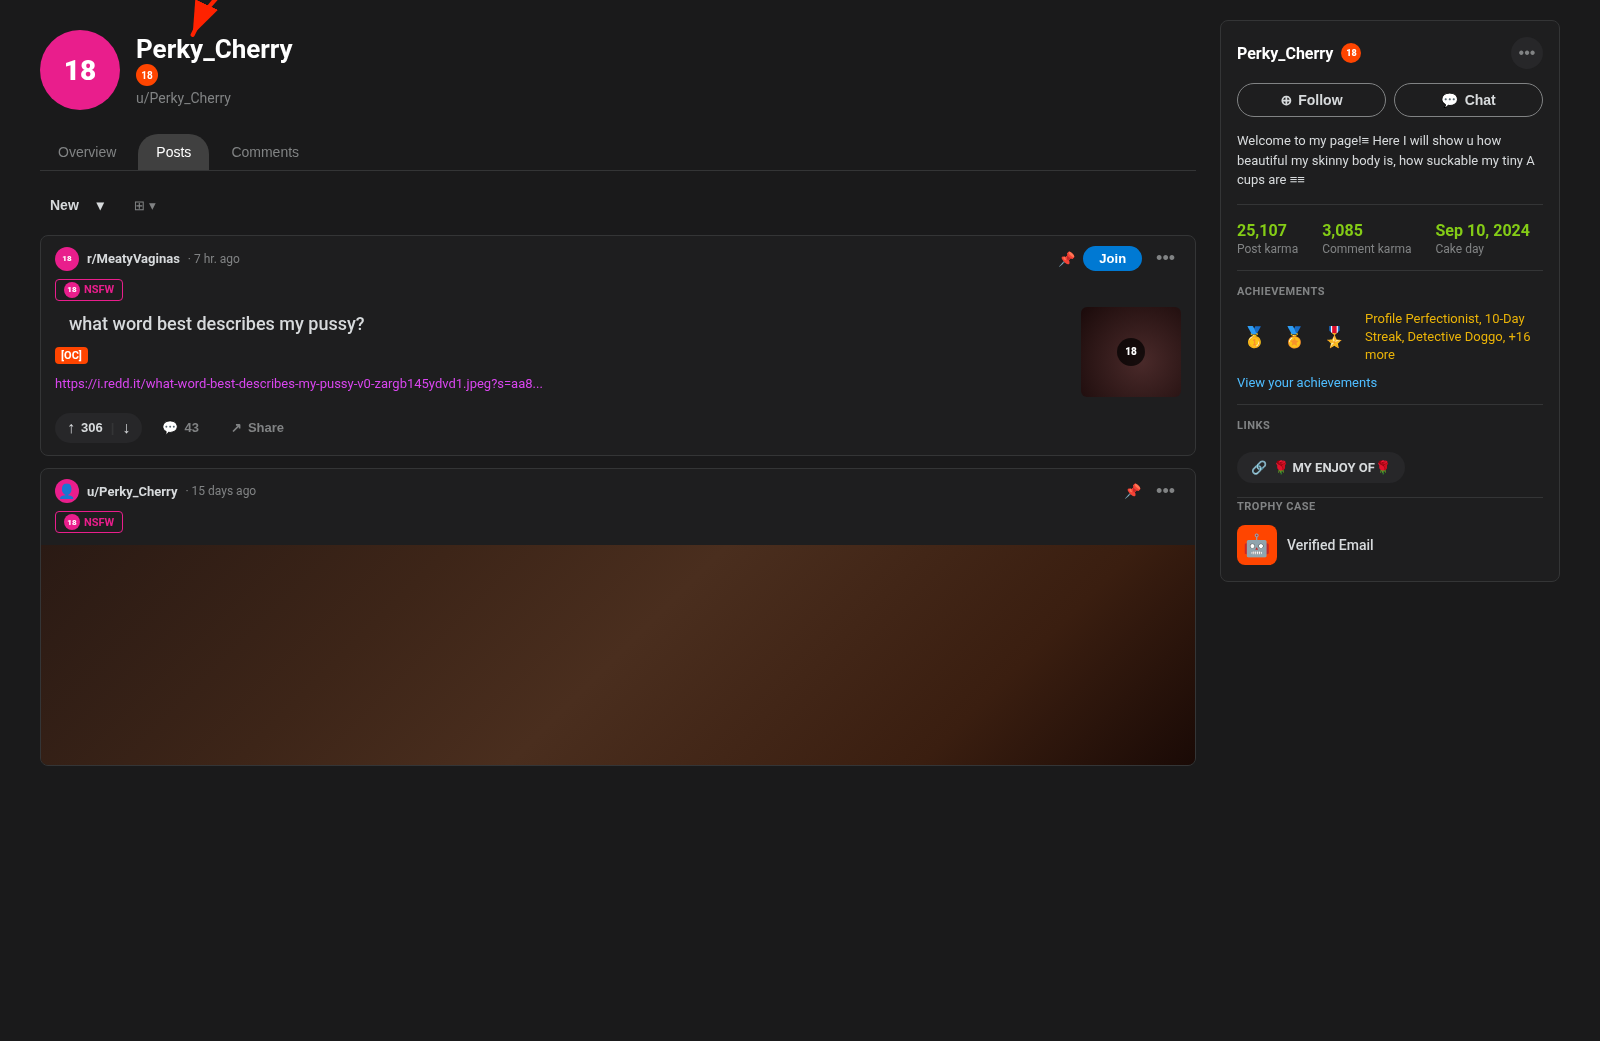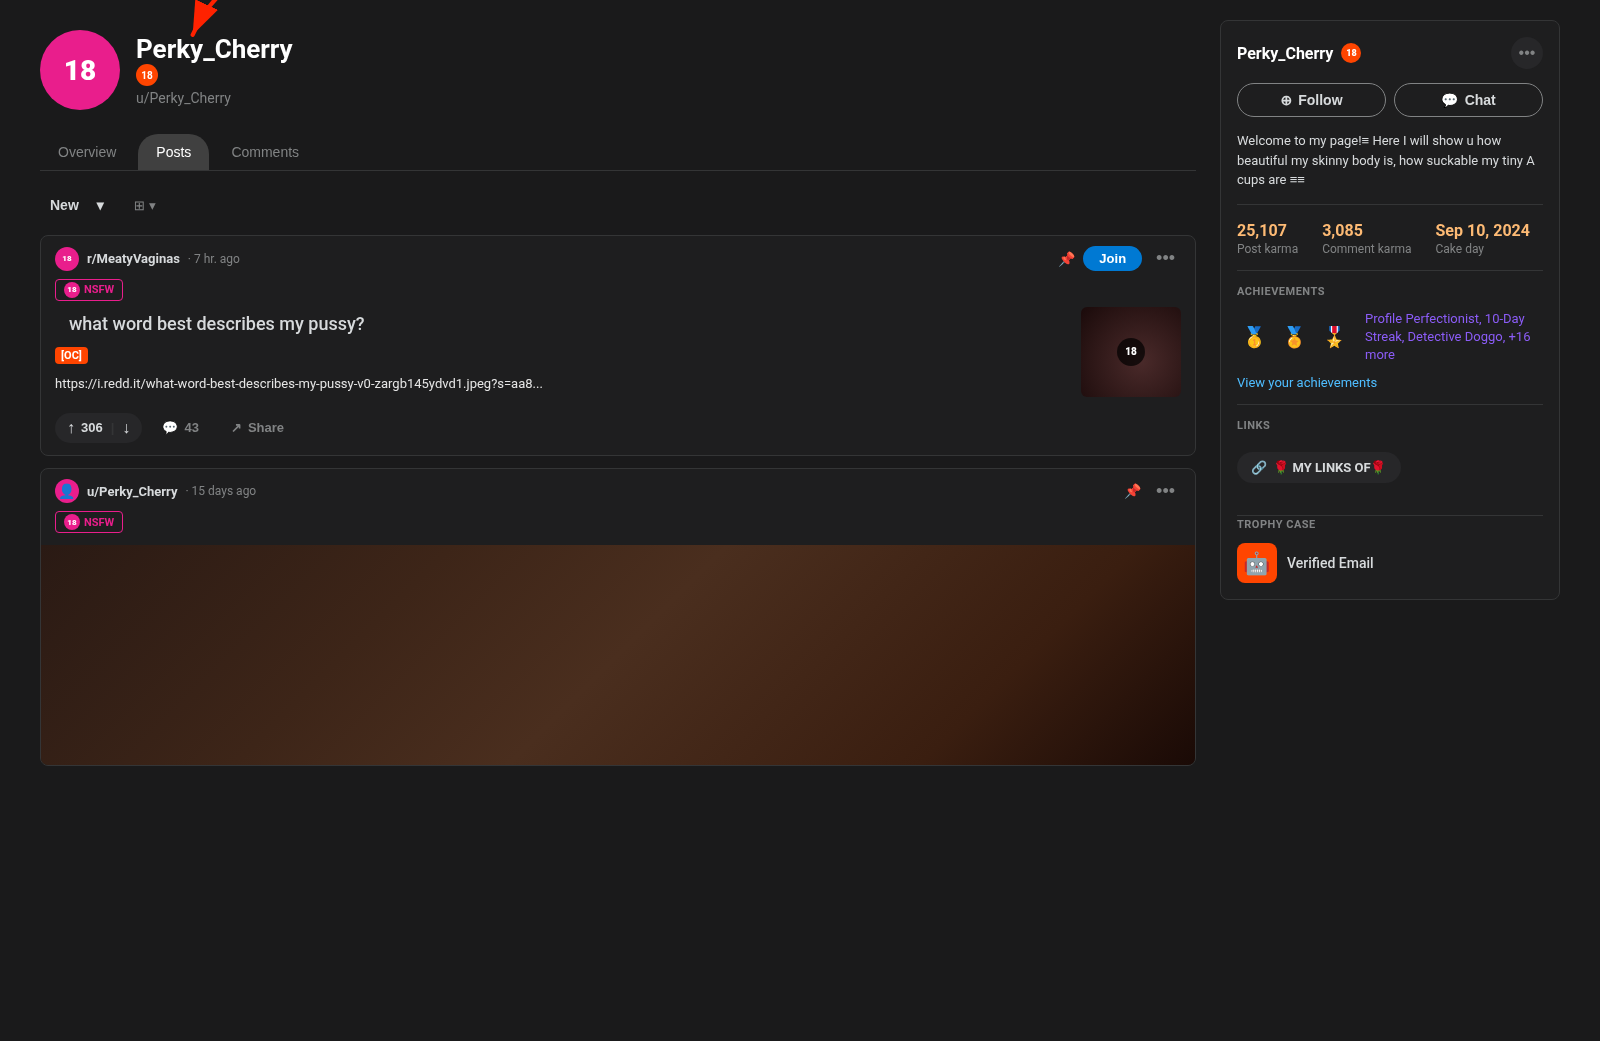"25,107" .stat-value { color: #fdba74 -> #84cc16 }
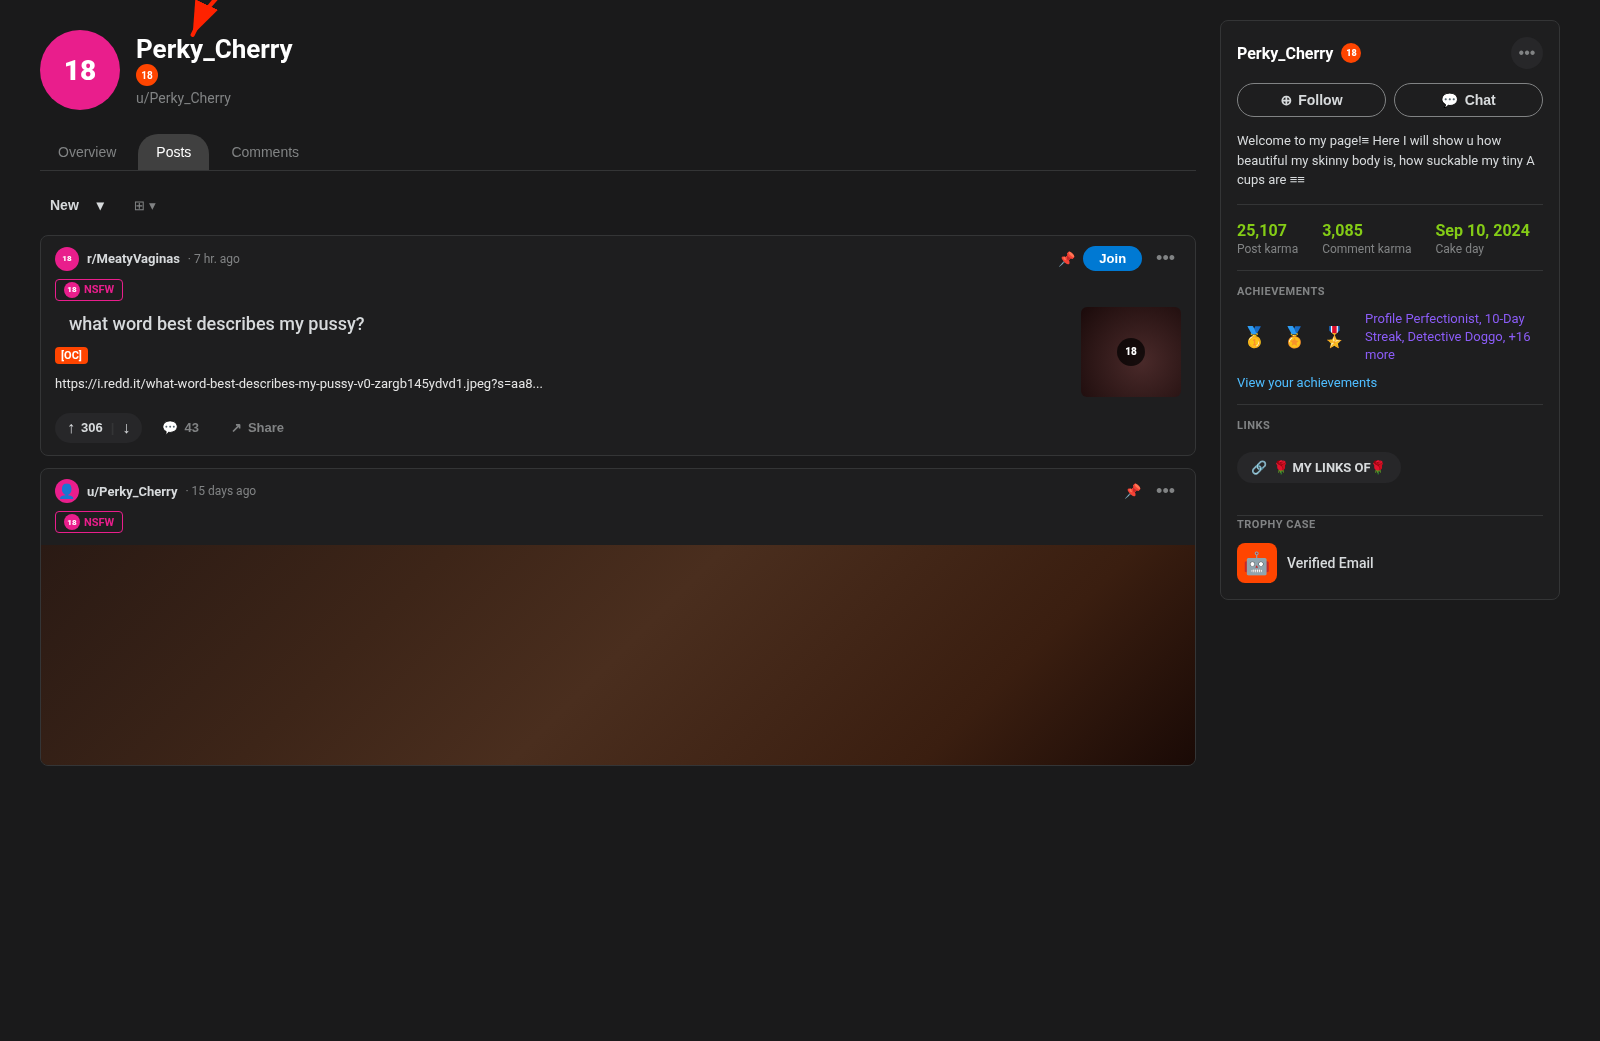"Profile Perfectionist, 10-Day Streak," .achievement-text { color: #8b5cf6 -> #eab308 }
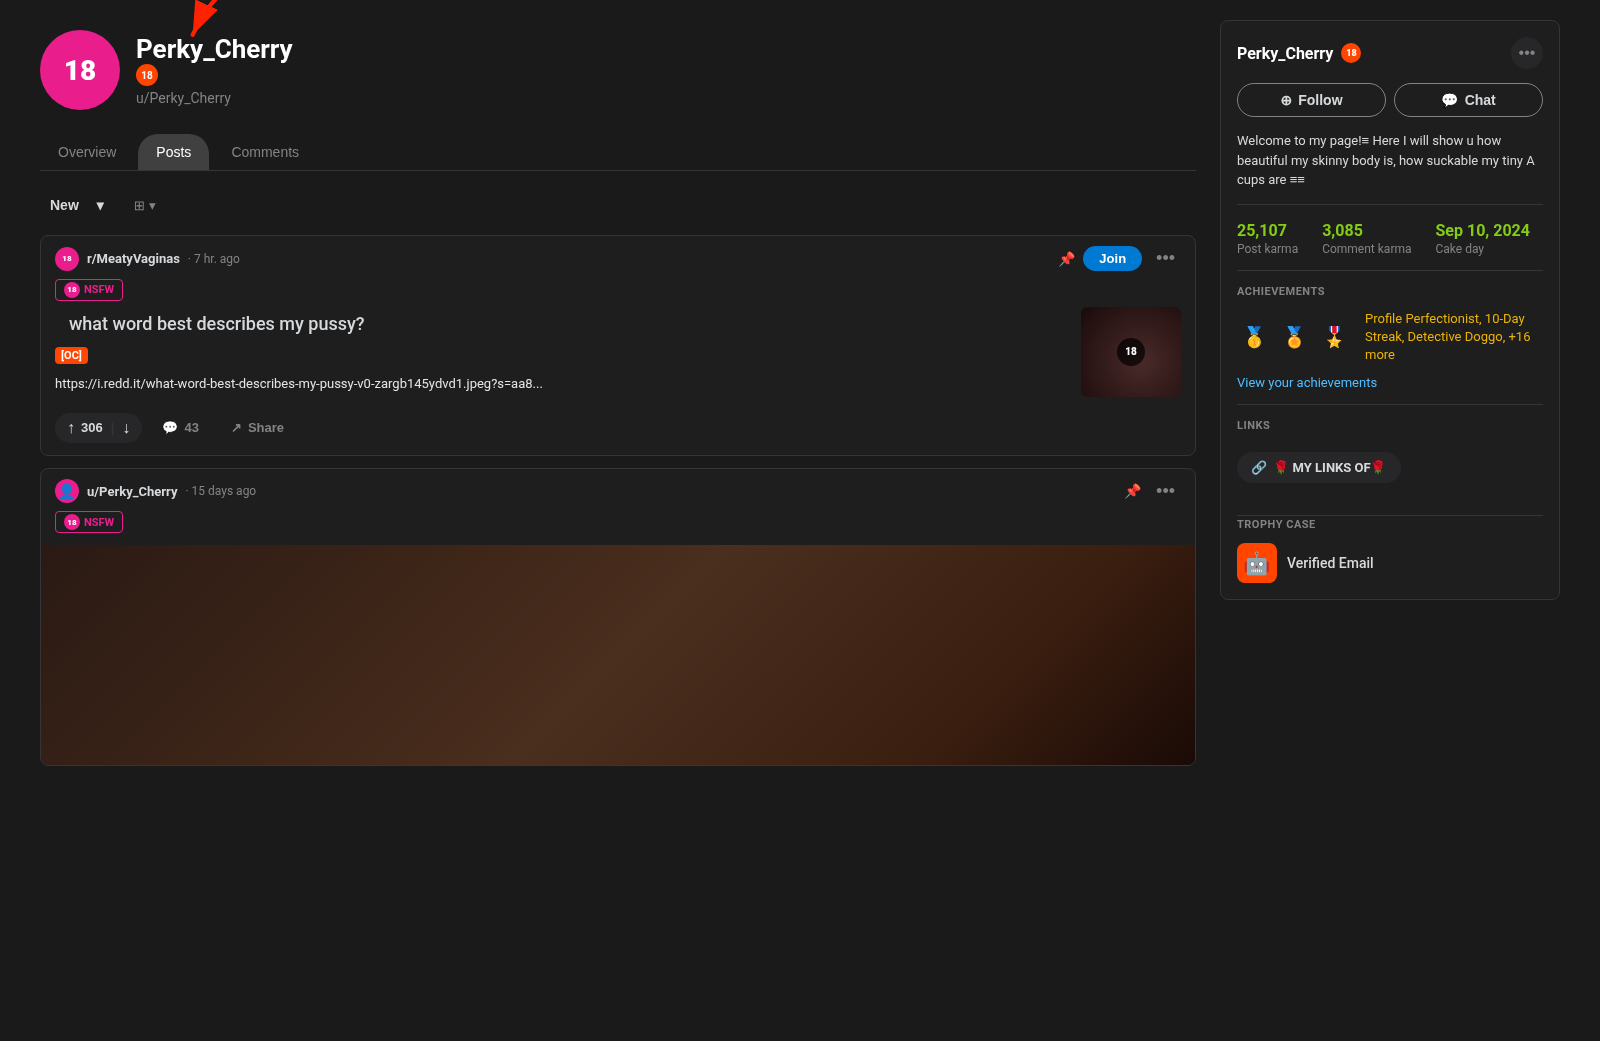"https://i.redd.it/what-word-best-describ" .post-link { color: #e5e5e5 -> #d946ef }
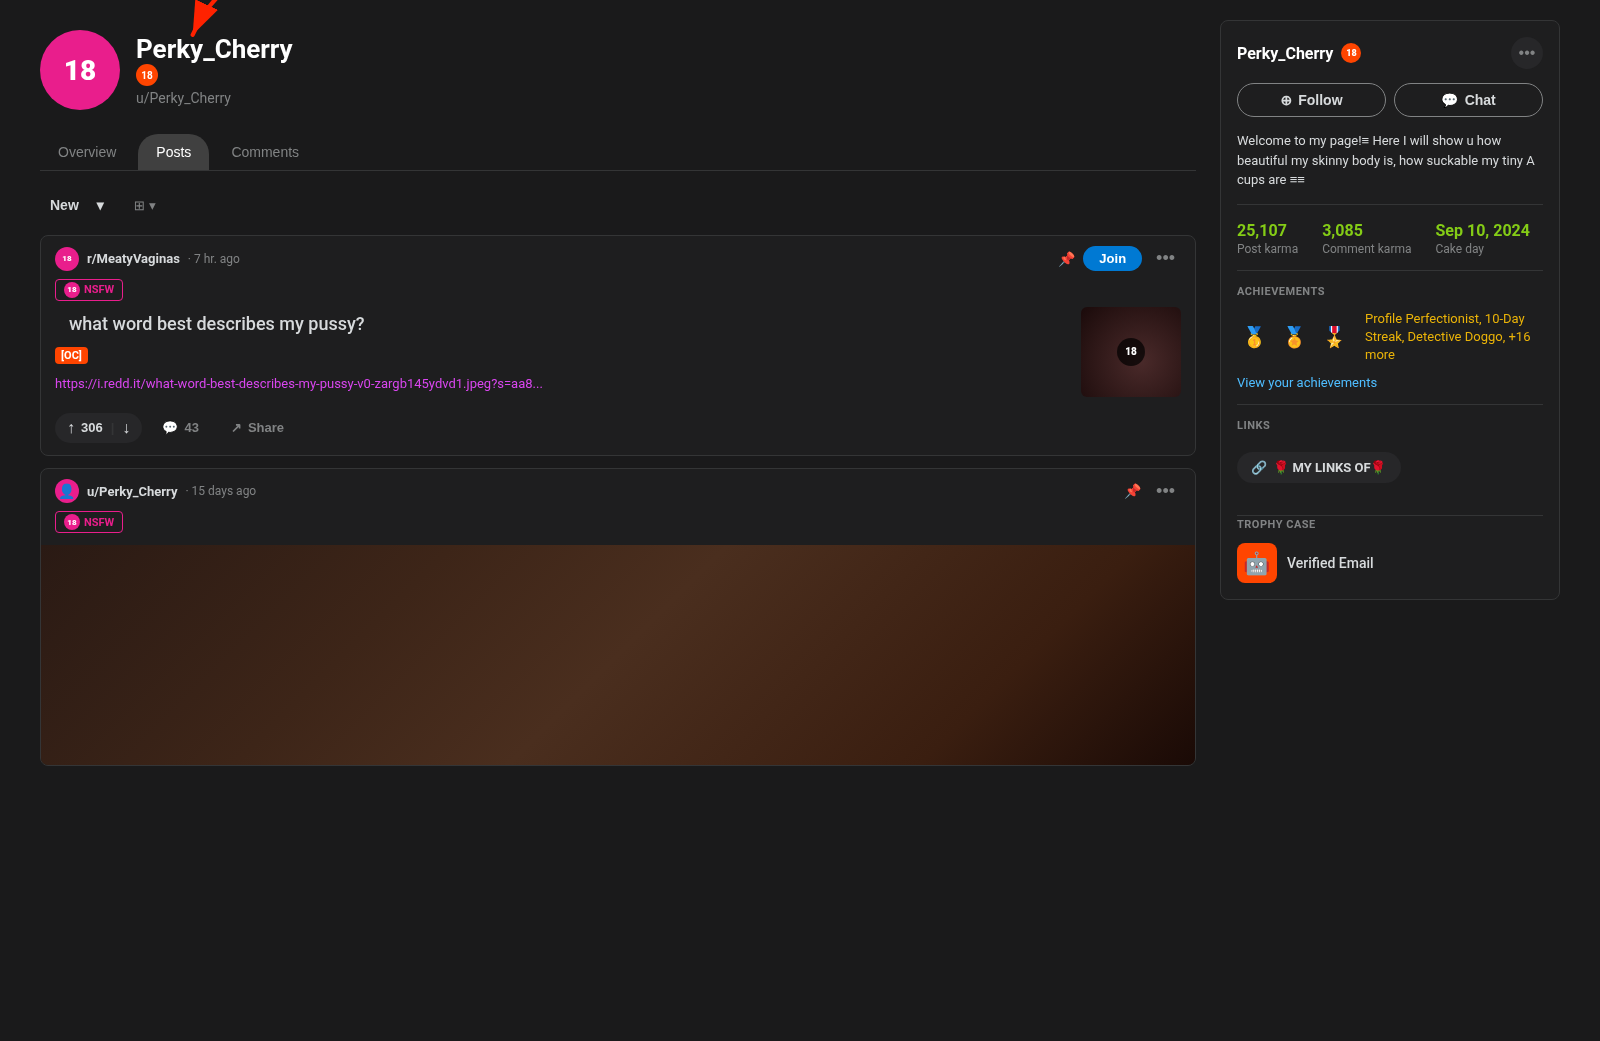"LINKS" .links-section { margin-bottom: 32px -> 14px }
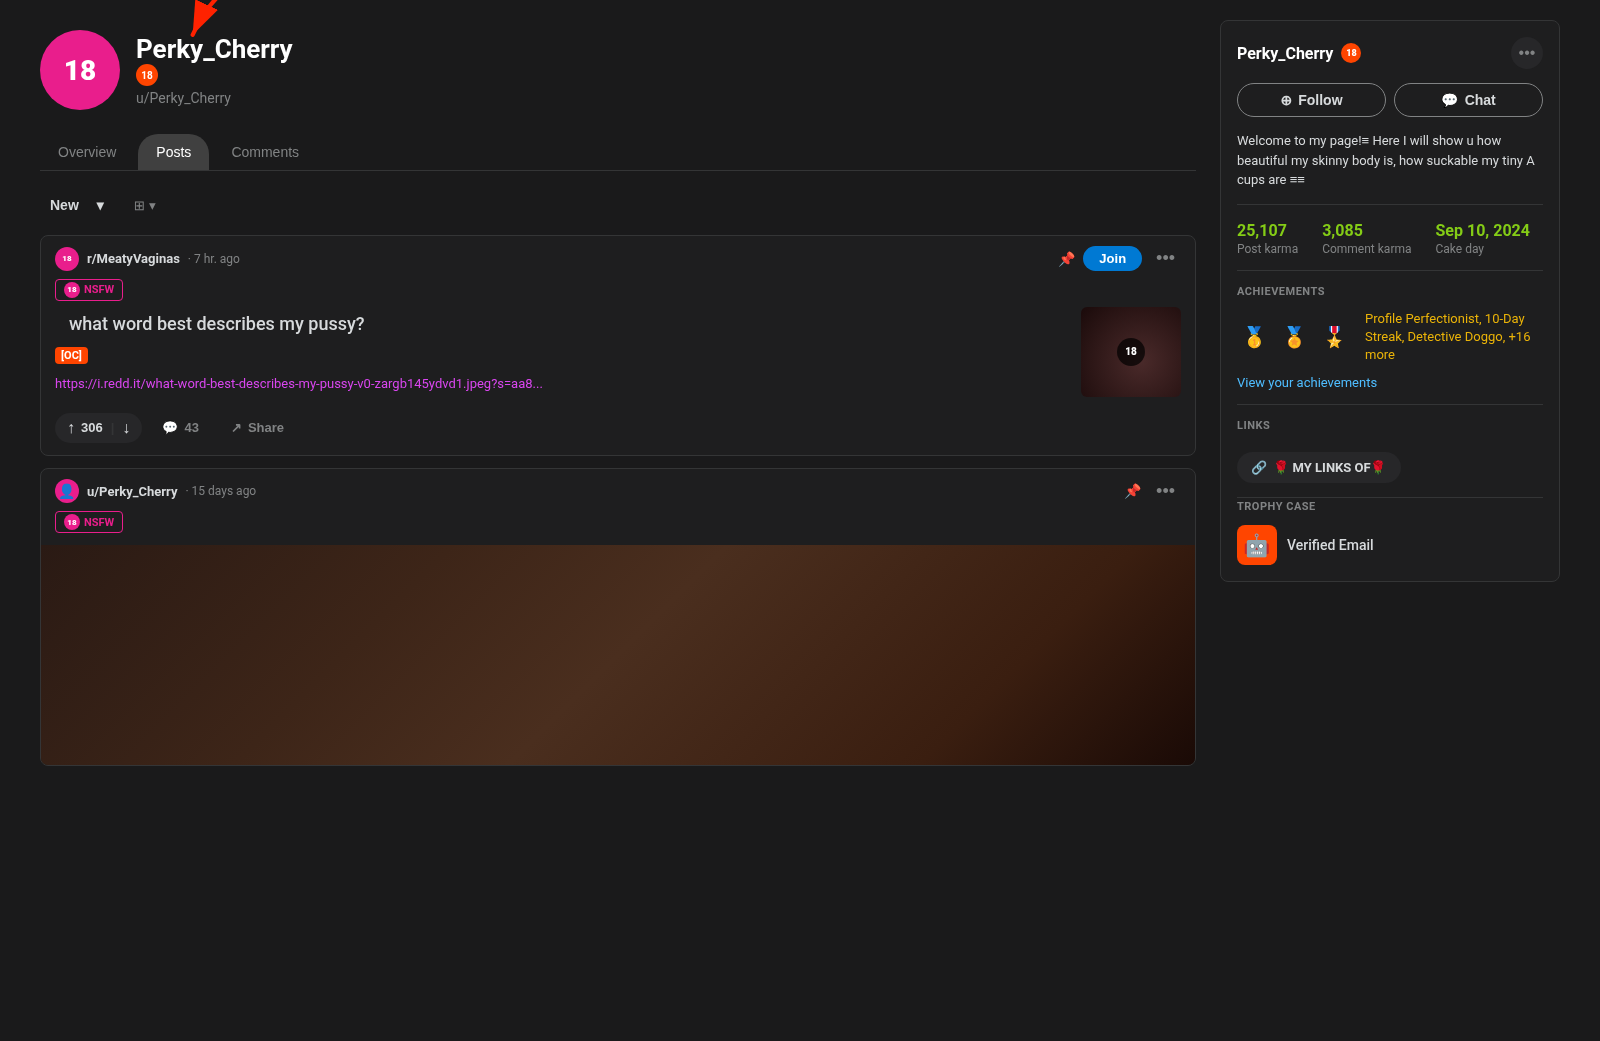"🌹 MY LINKS OF🌹" span { text: LINKS -> ENJOY }
